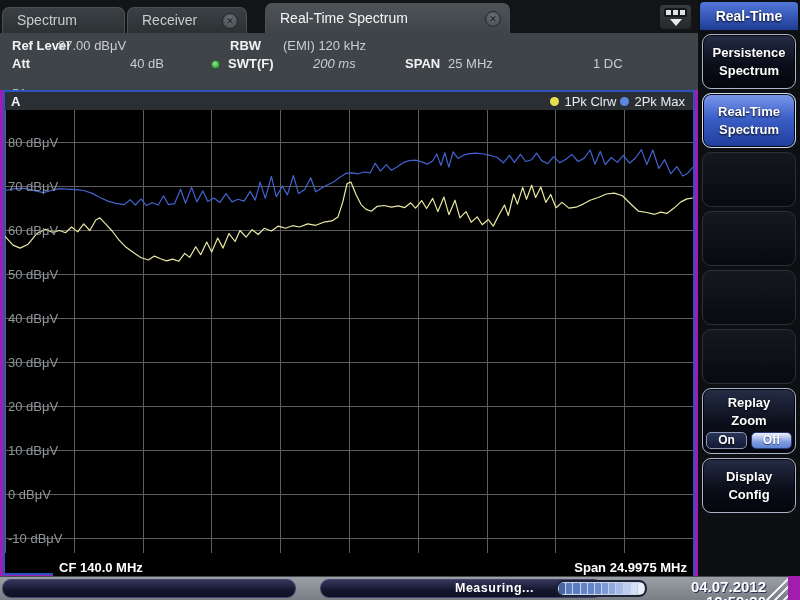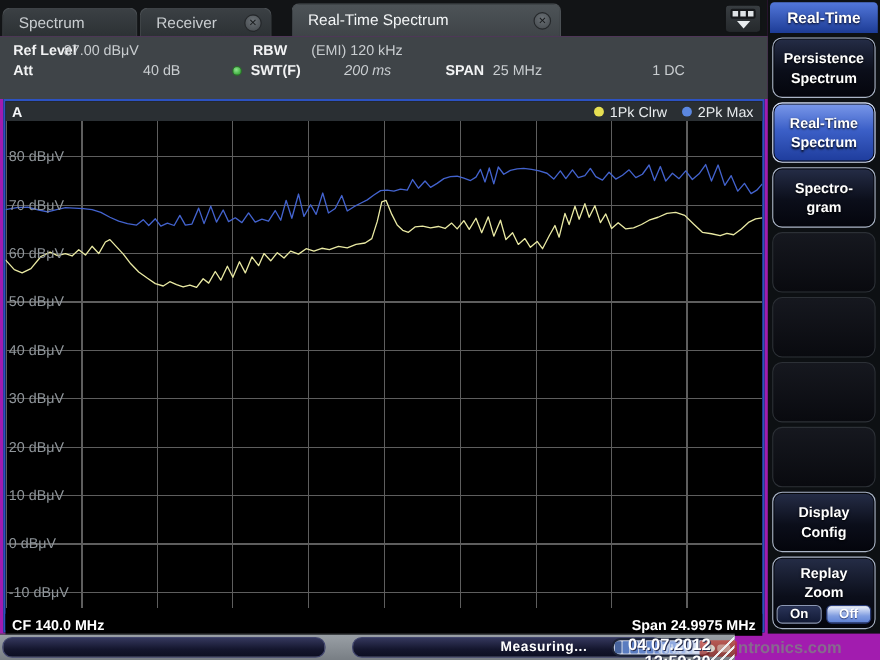"1Pk Clrw" .legend { gap: 14px -> 4px }
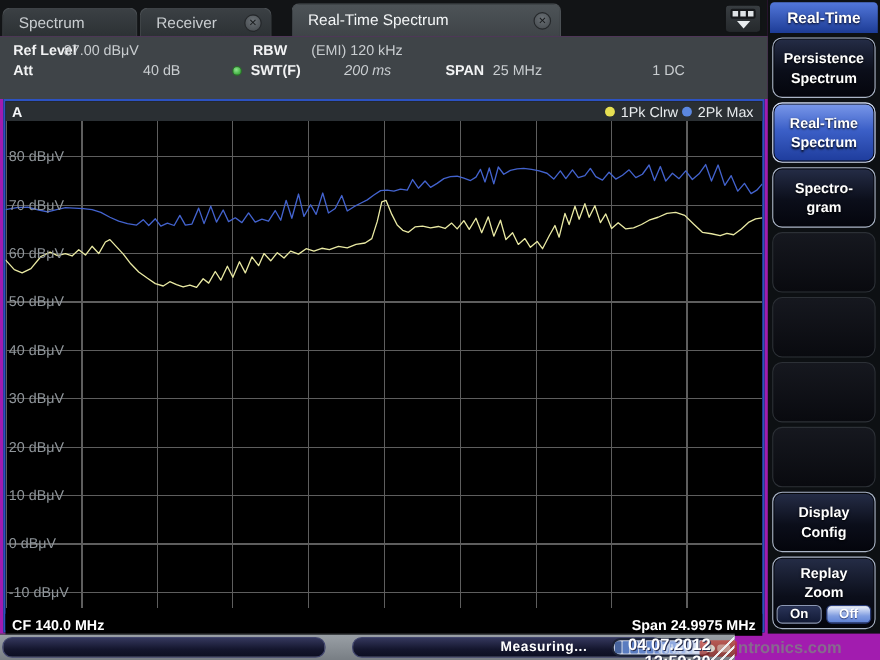"Spectro-" div.softkey { html: <div> <span>Spectro-</span> <span>gram</span> </div> -> none }
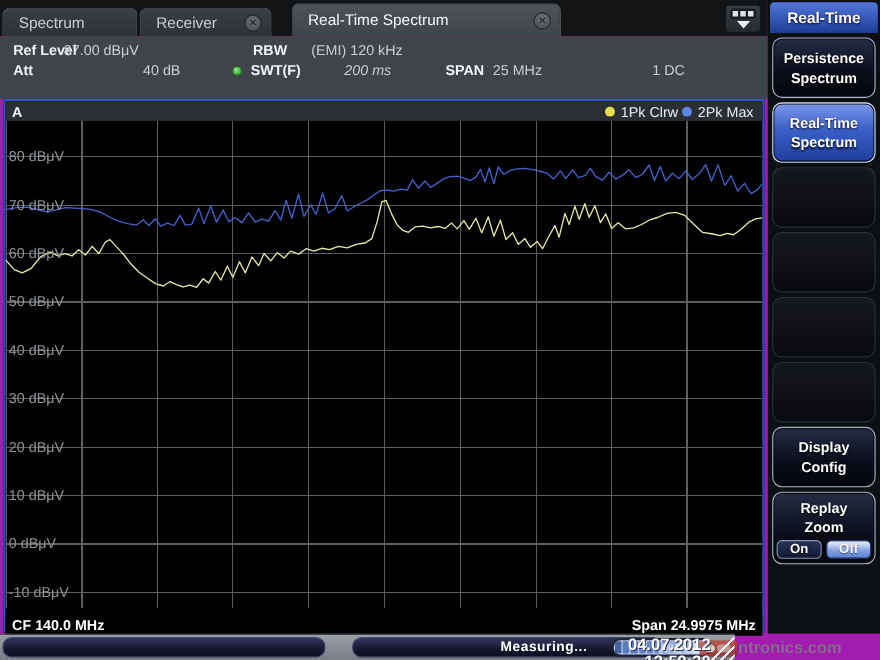"Display" div.softkey { order: before "Replay" -> after "Replay" }
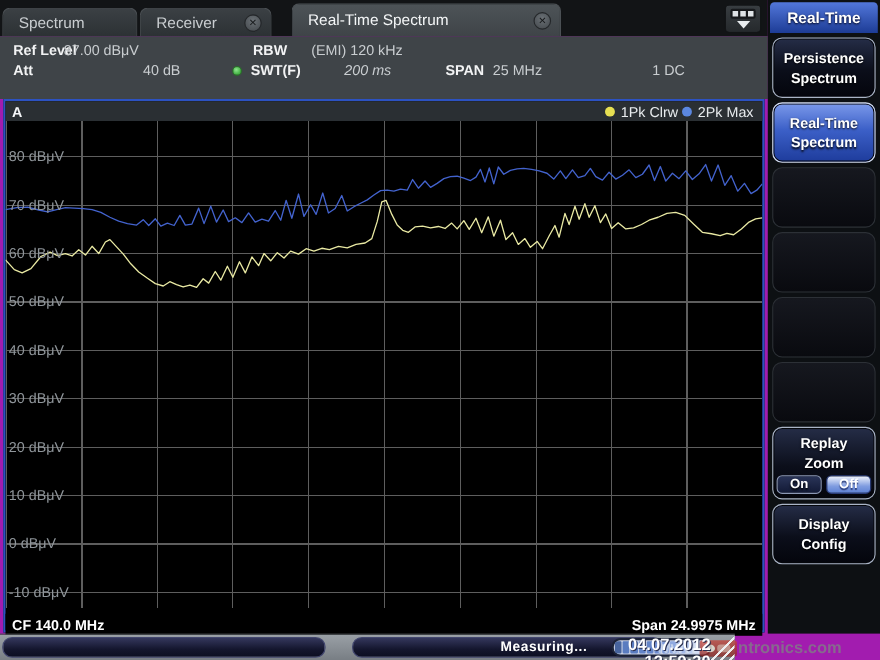"CF 140.0 MHz" .chart-footer { margin-left: none -> 48px }
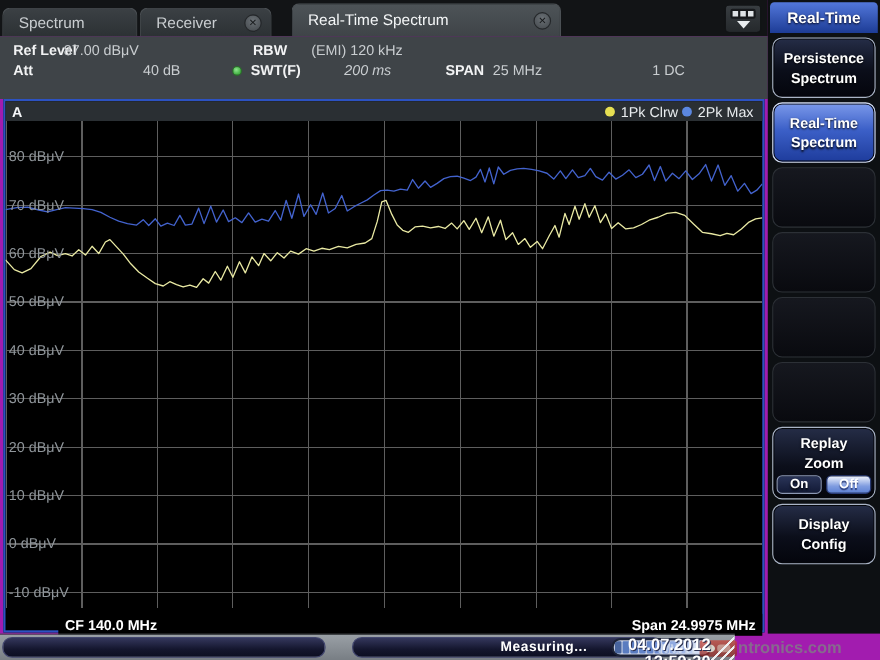"Measuring..." .statusbar { width: 668px -> 788px }
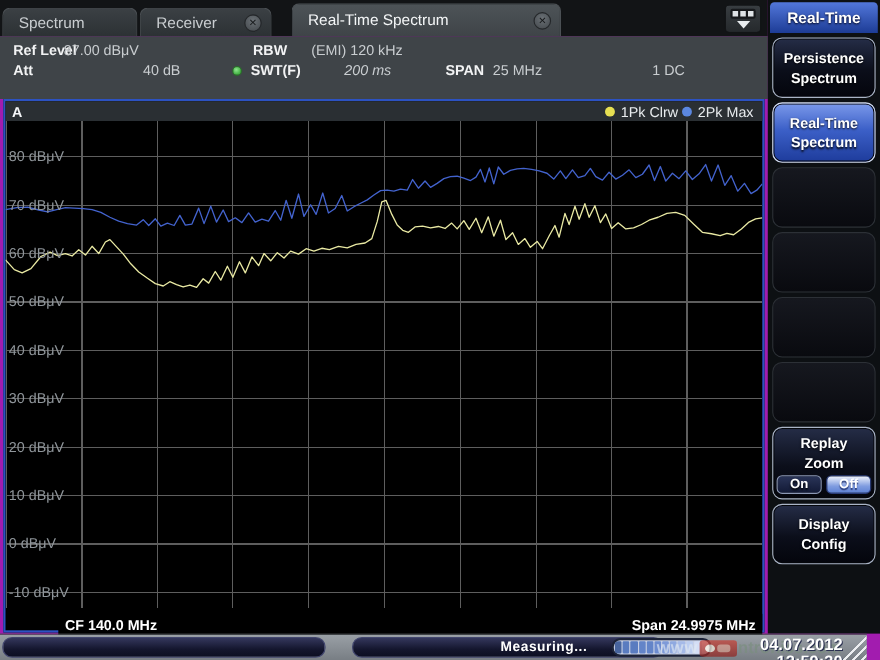"www" div.watermark { html: <div> <span>www</span> <span></span> <span>ntronics.com</span> </div> -> none }
